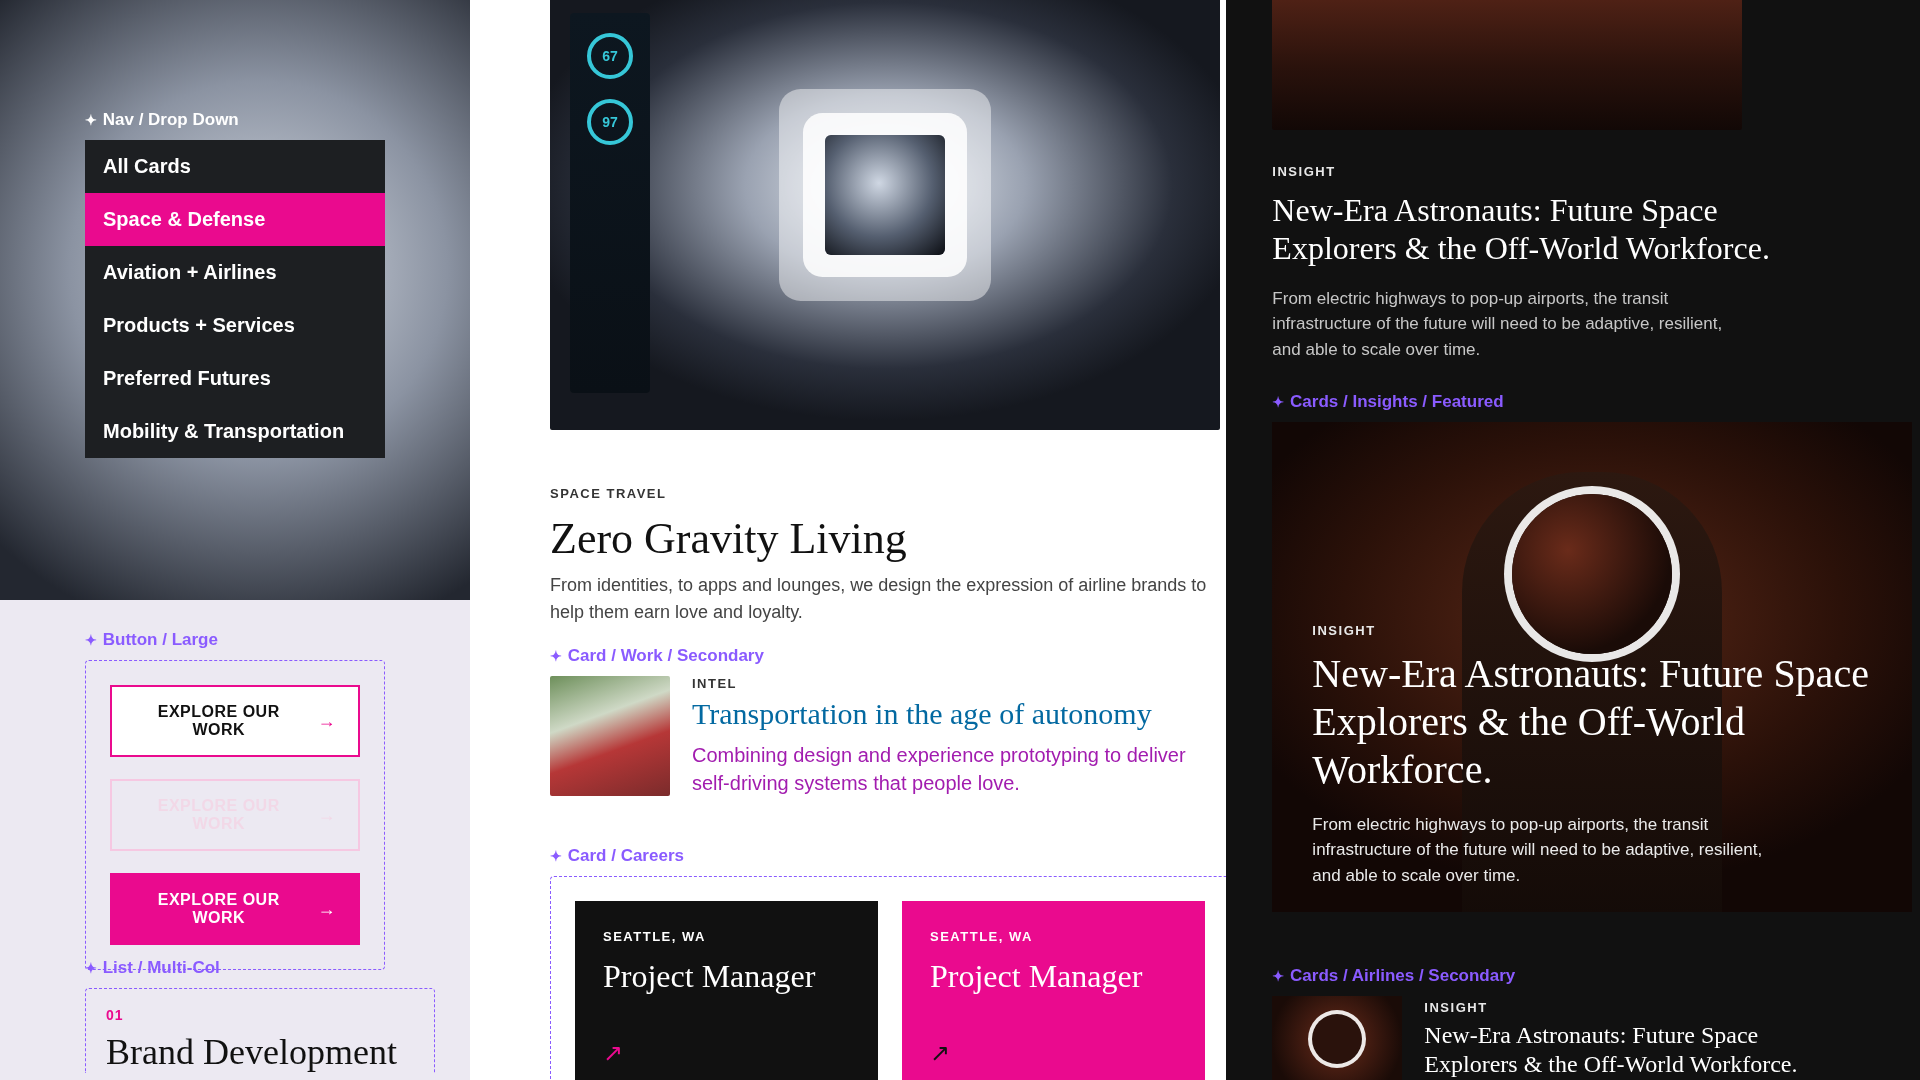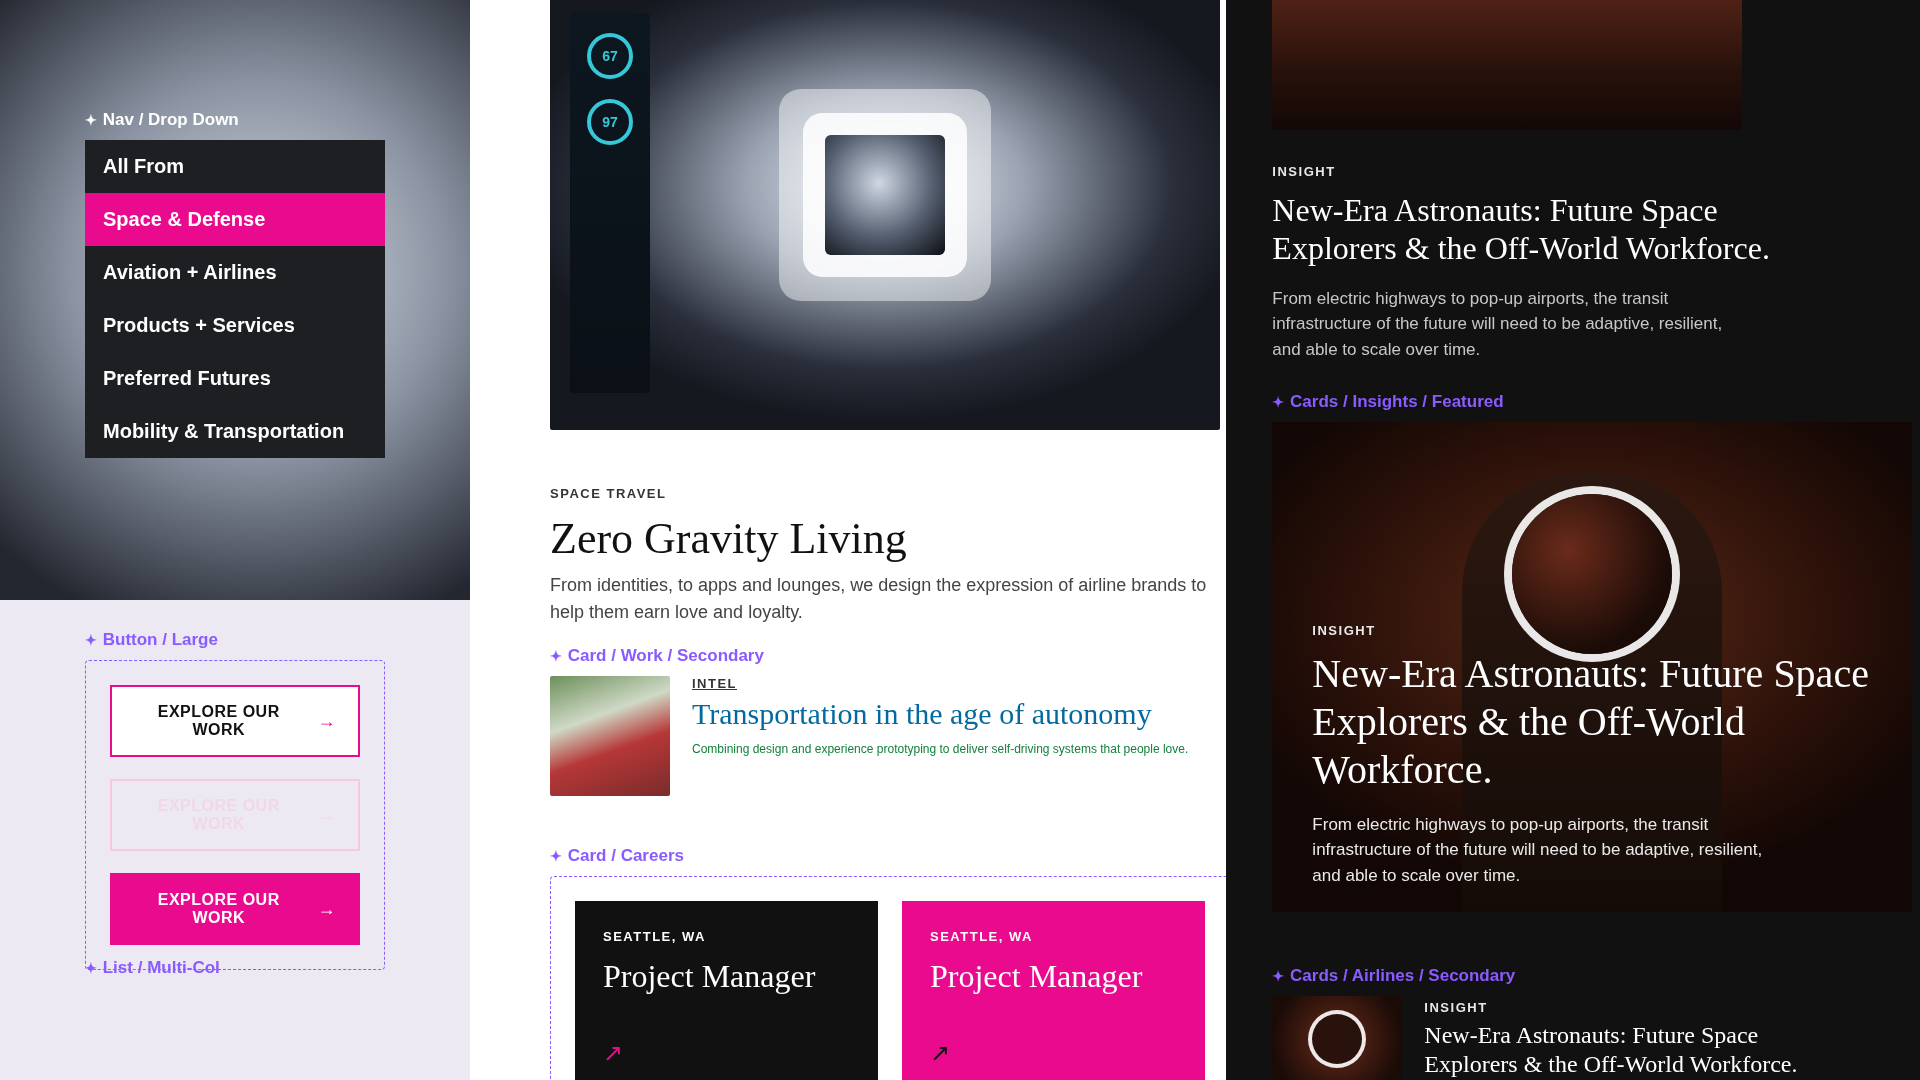"All From" div.item { text: From -> Cards }
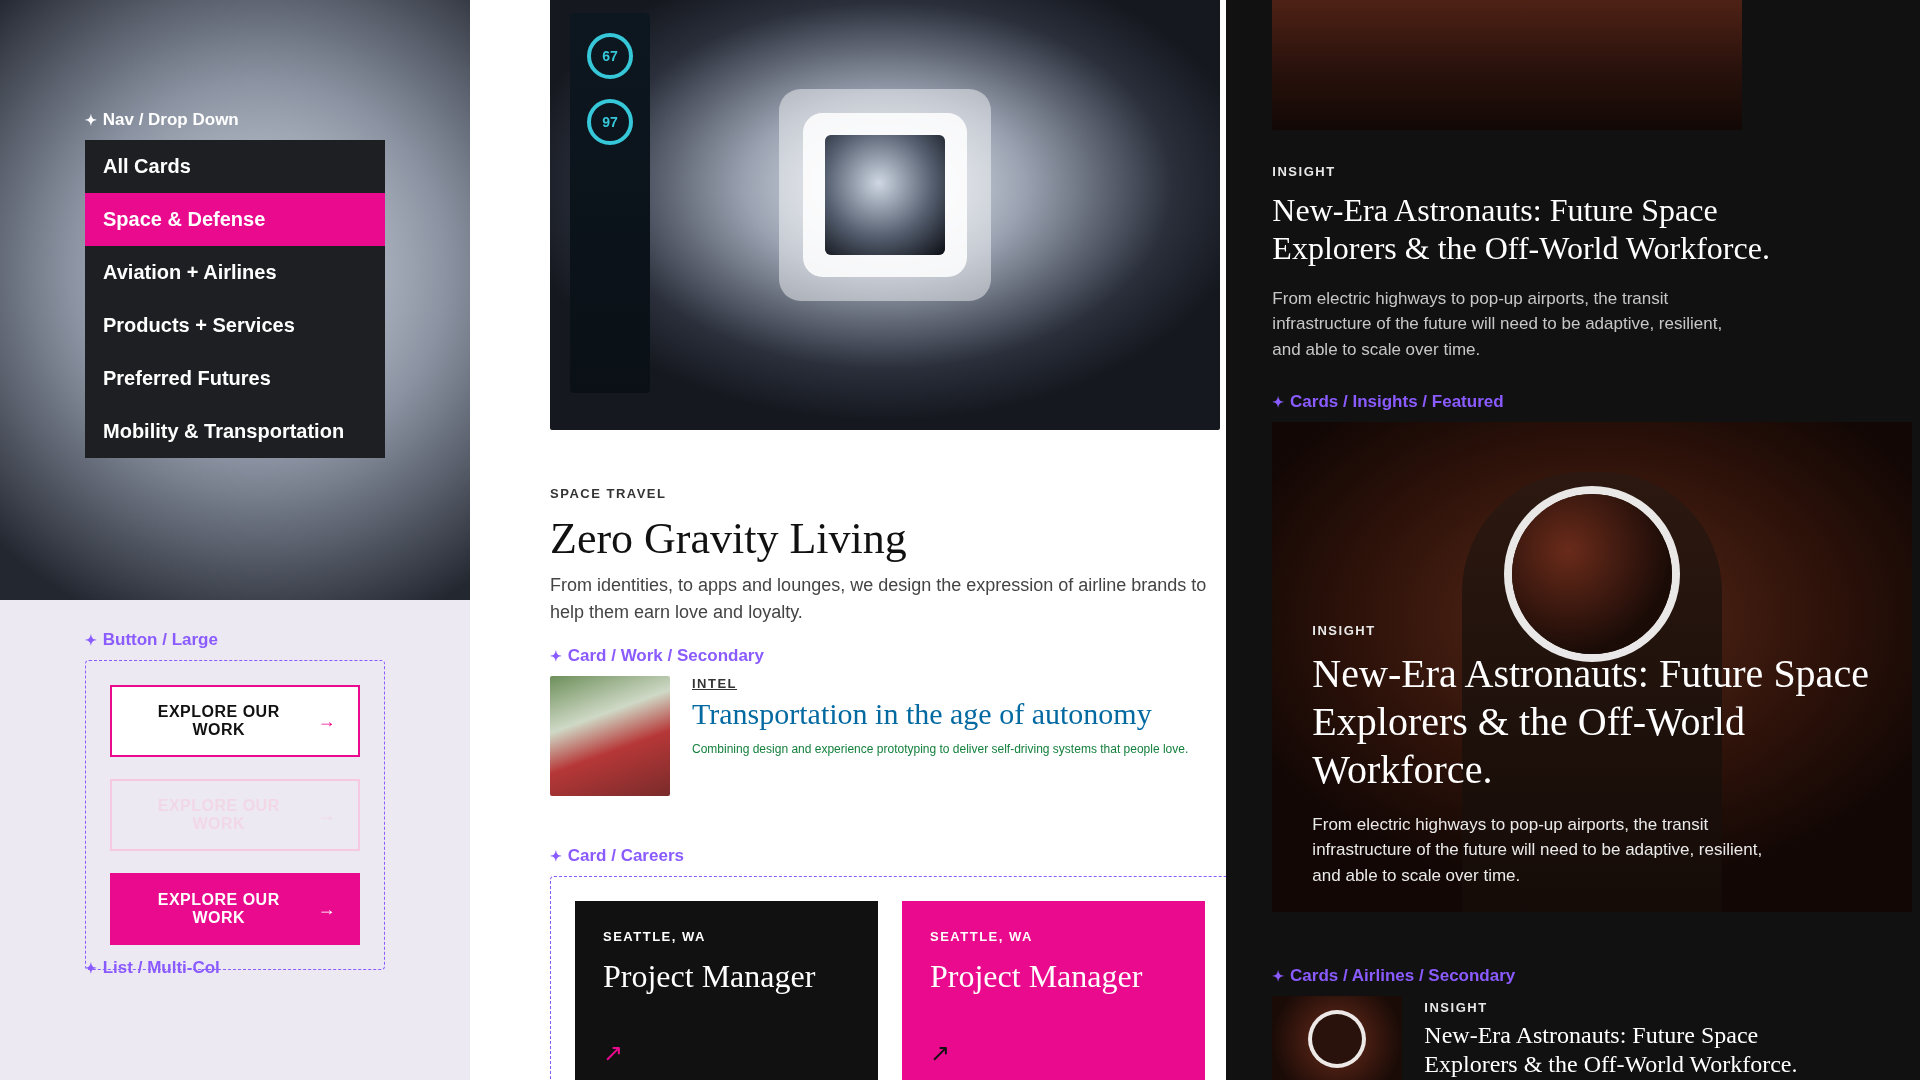"INTEL" .sec-text .kicker { text-decoration: underline -> none }
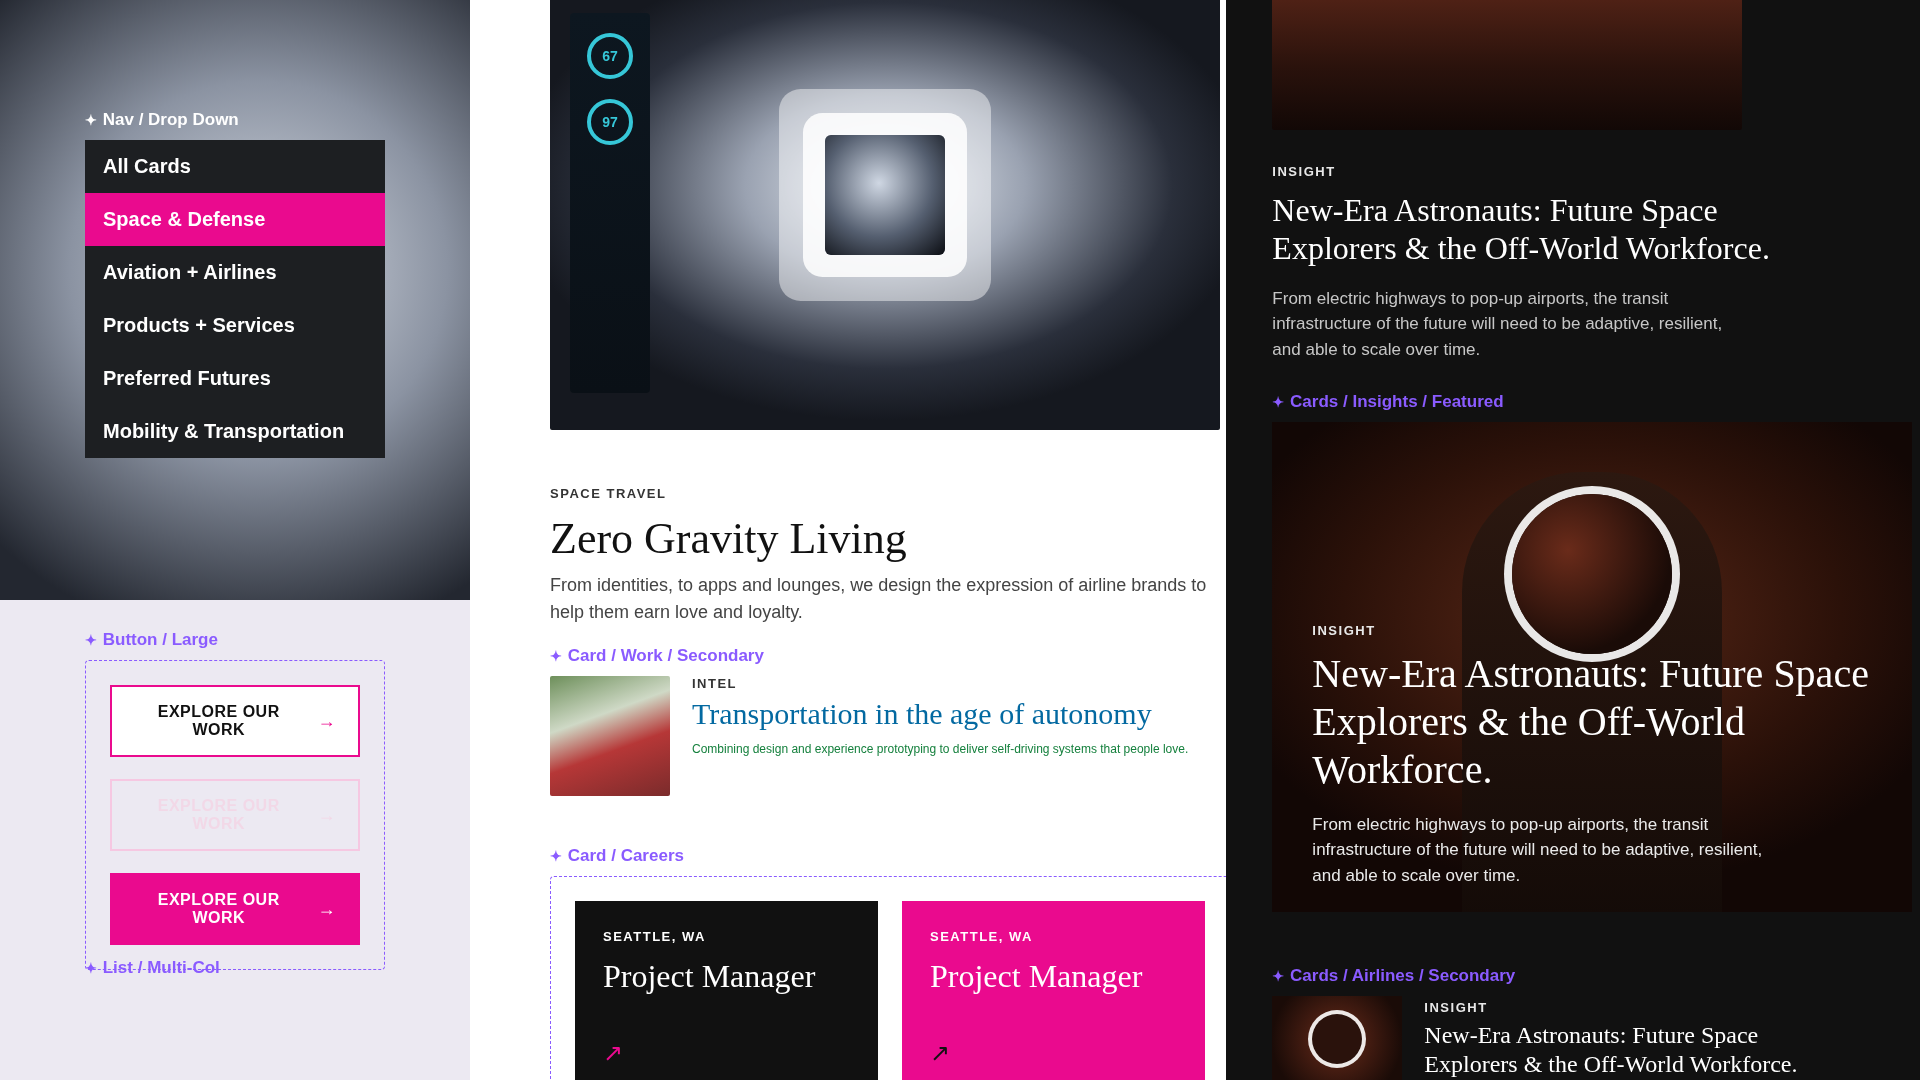"Combining design and experience" .sec-text .desc { color: #15803d -> #a21caf; font-size: 12px -> 20px }
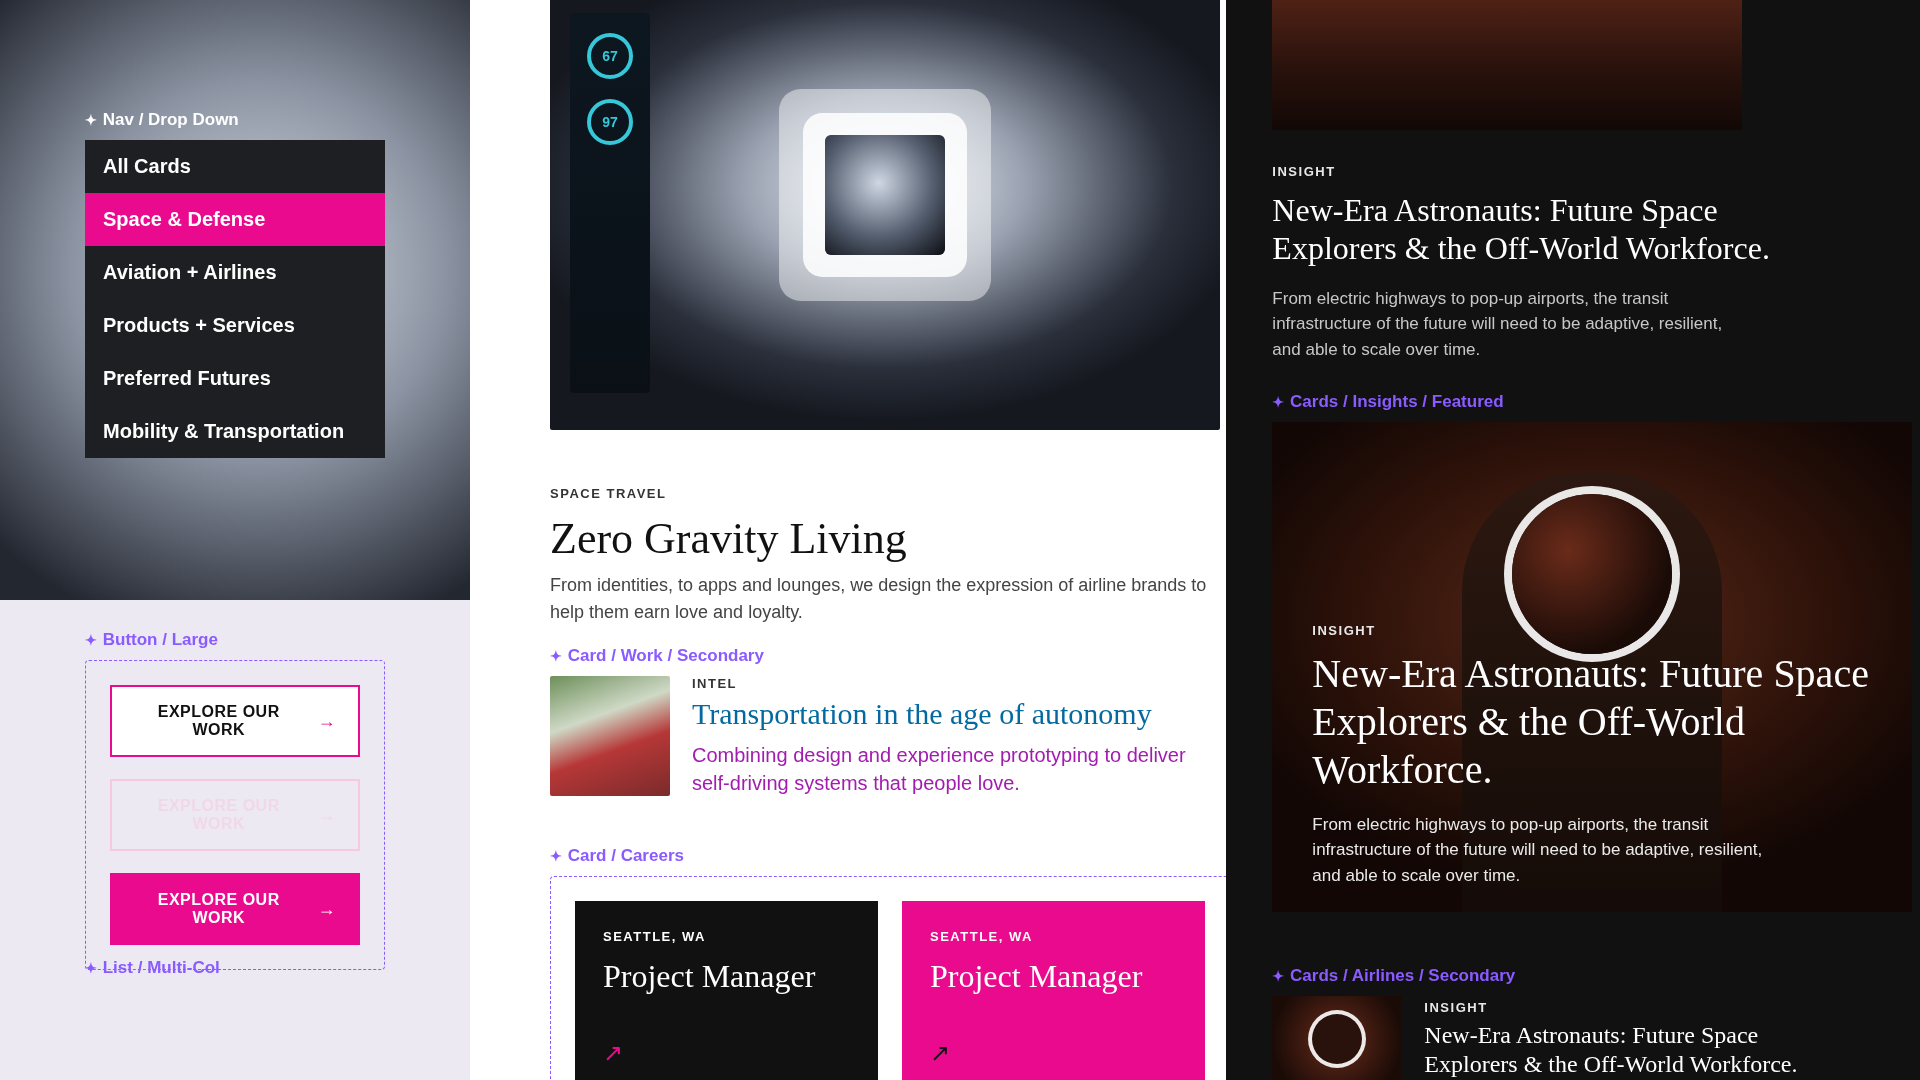"01" div.frame { html: none -> <div> <div>01</div> <div>Brand Development</div> </div> }
